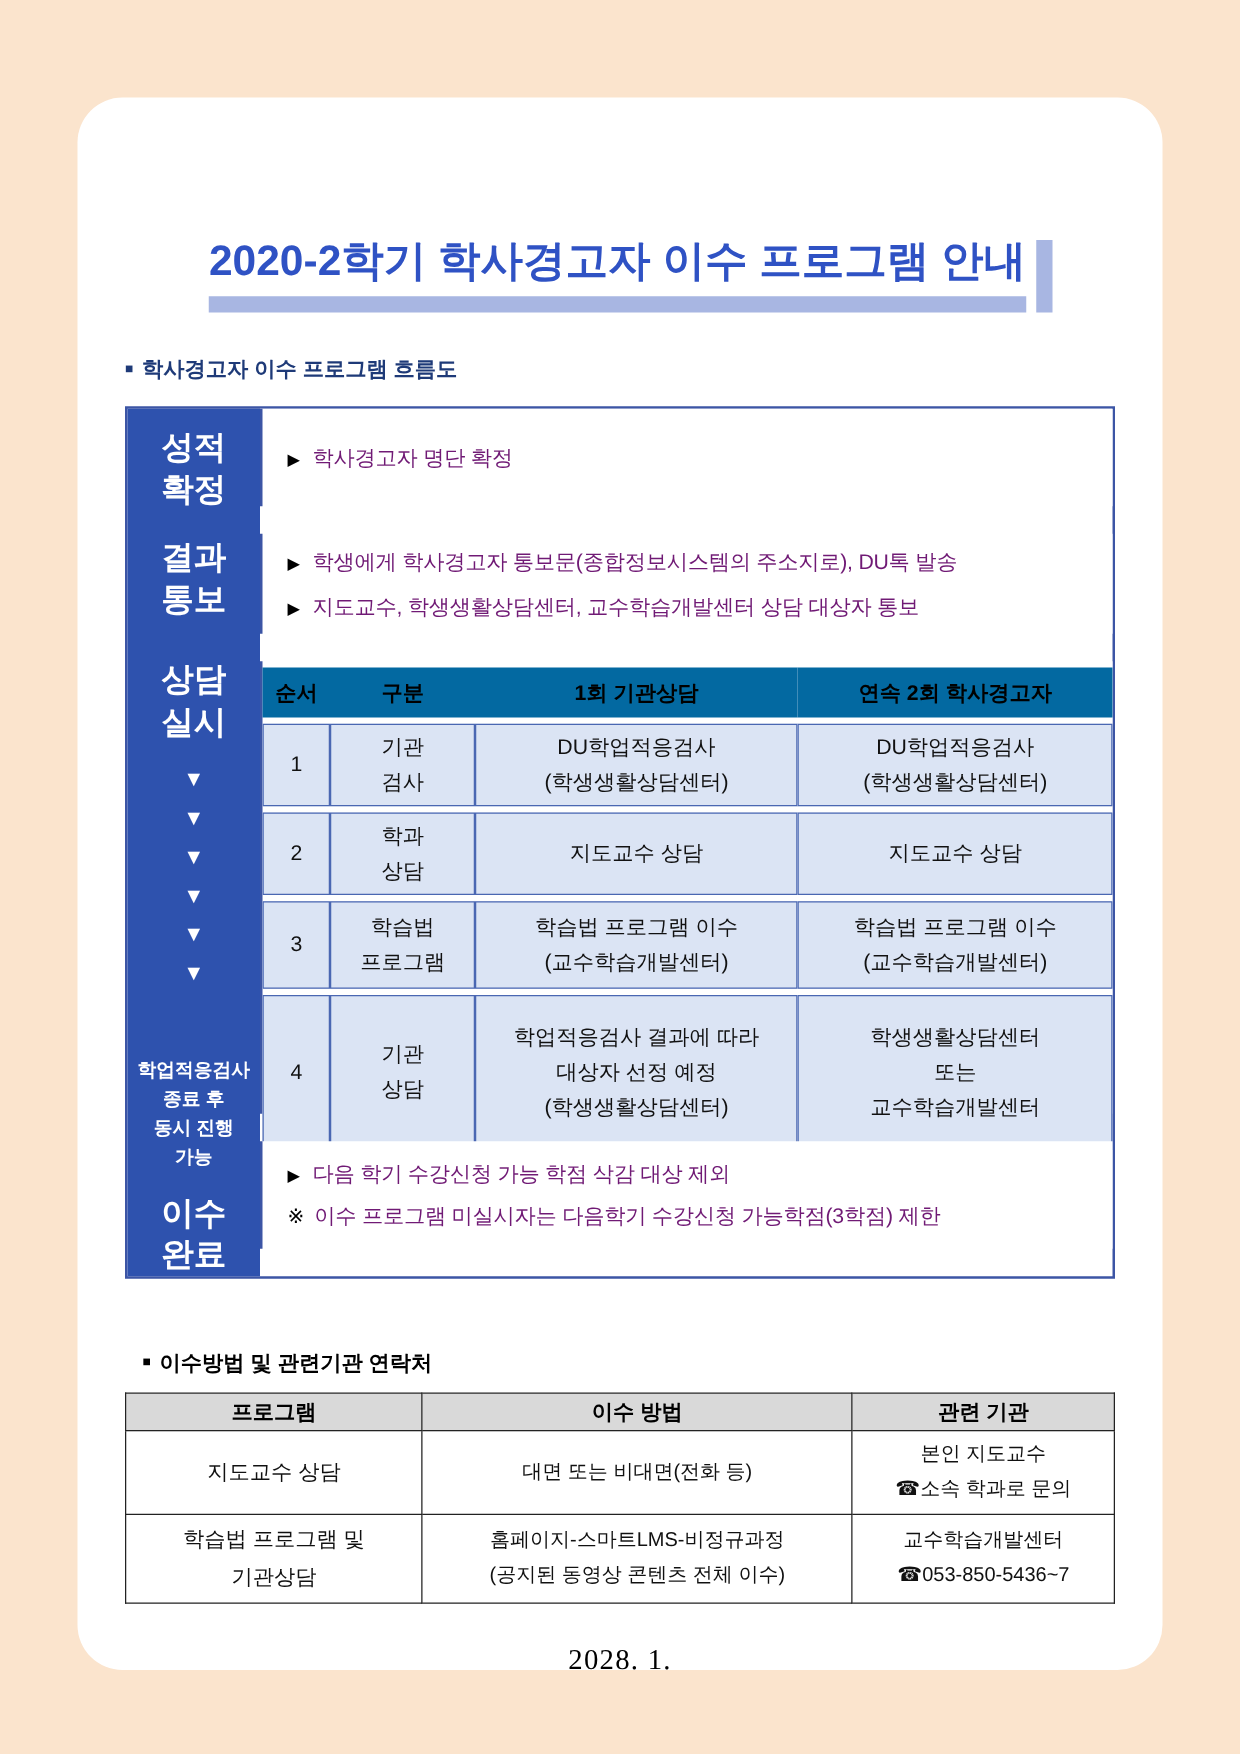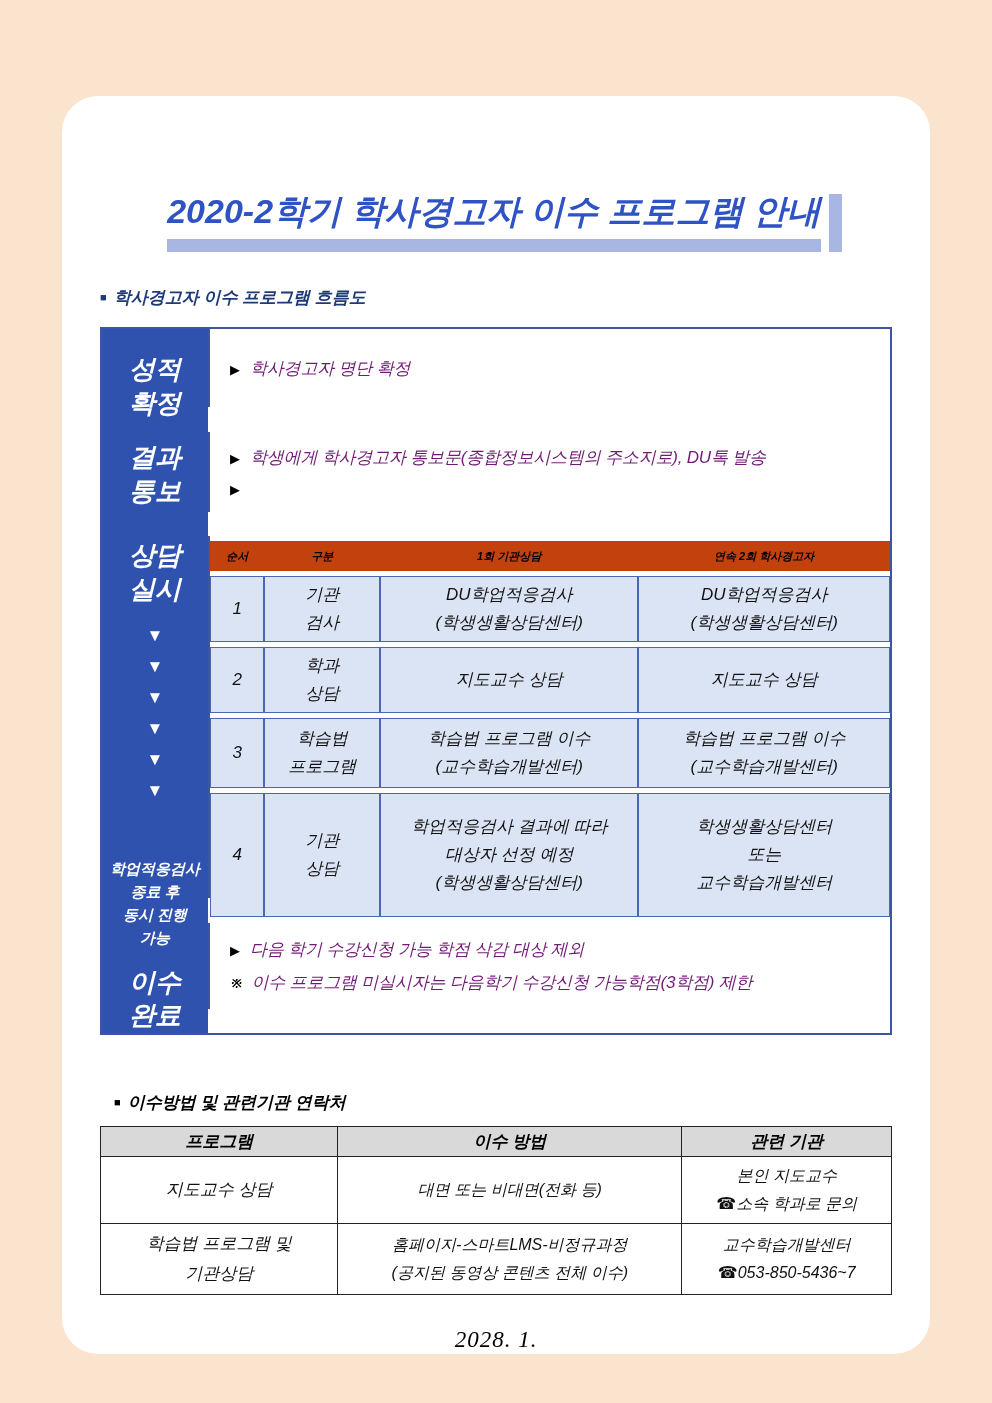"2020-2학기 학사경고자 이수 프로그램 안내" .card { font-style: italic -> none; padding: 0 38px -> 16px 38px; top: 96px -> 78px }
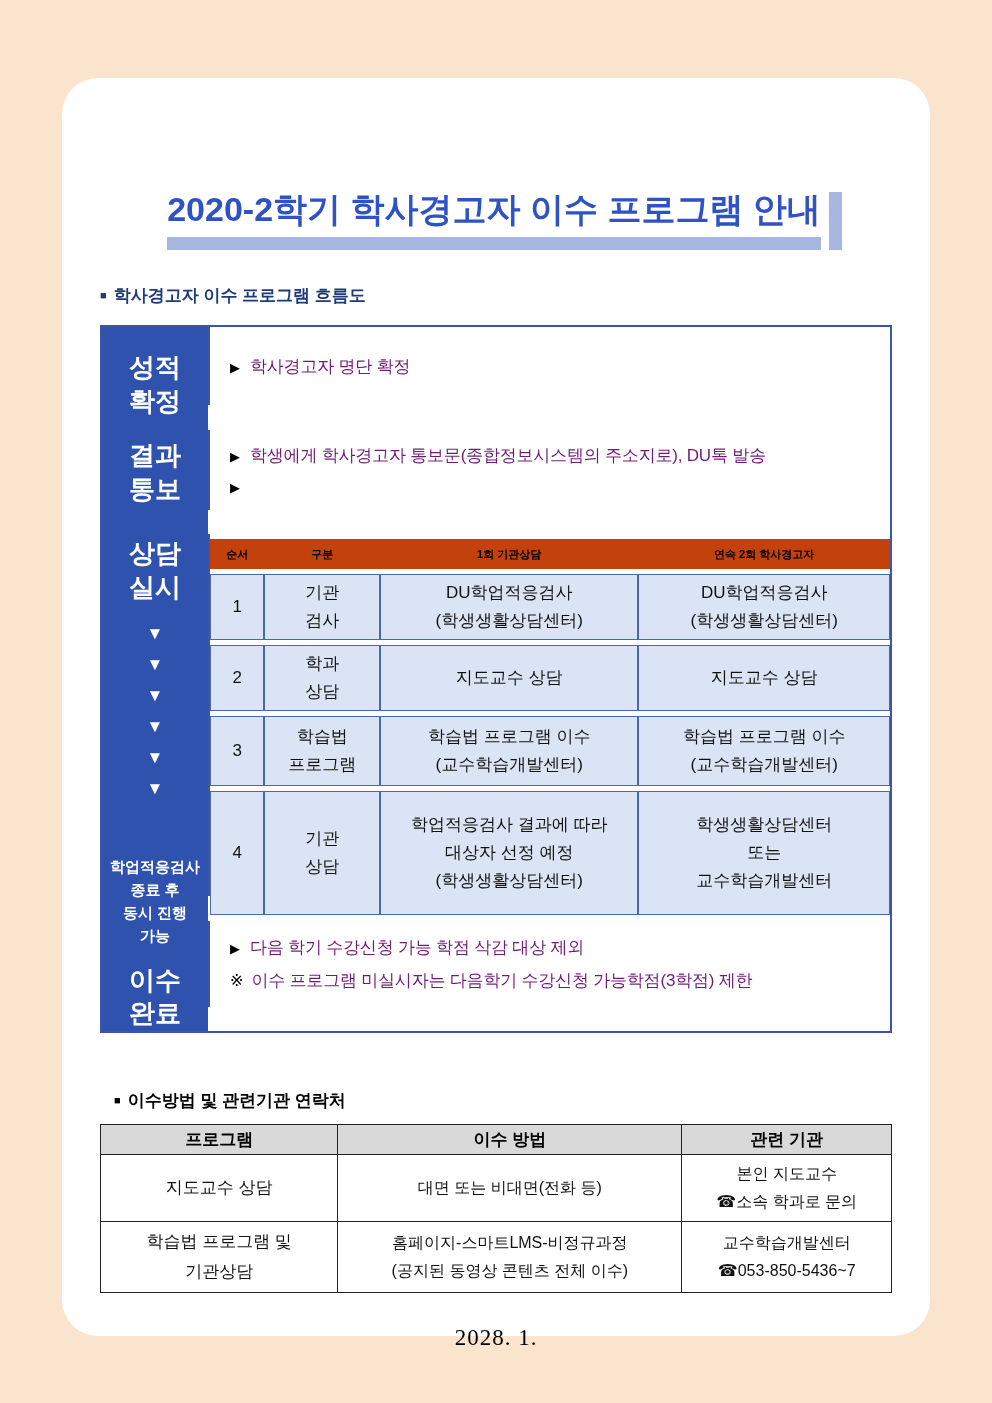"성적" .stage-1 { margin-top: 24px -> 14px }
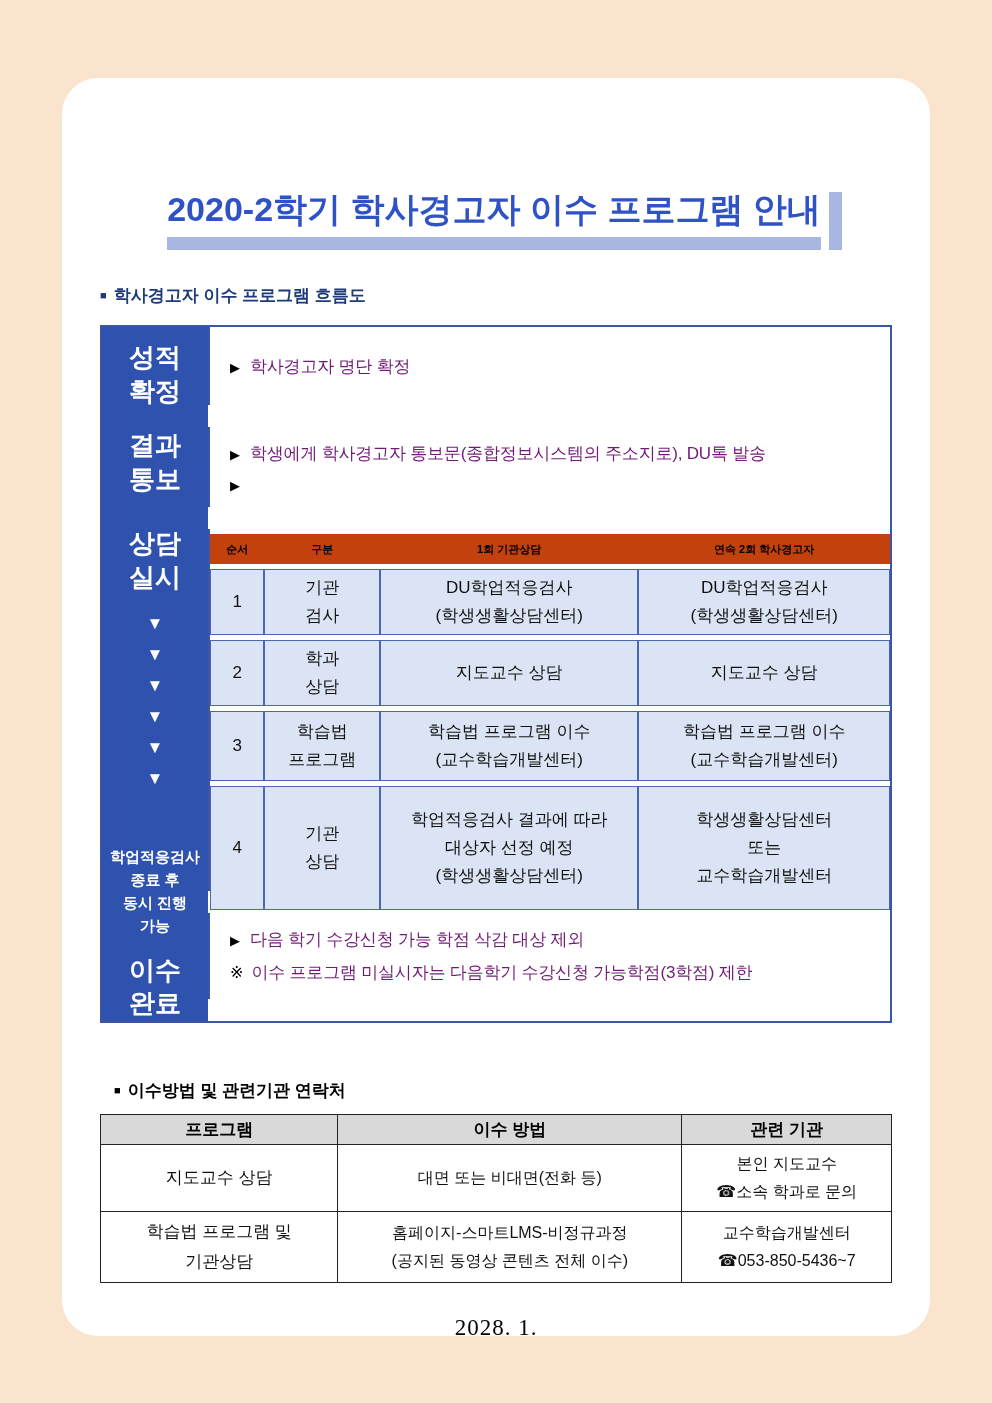"지도교수, 학생생활상담센터, 교수학습개발센터 상담 대상자" span.b-text { html: none -> <span>지도교수, 학생생활상담센터, 교수학습개발센터 상담 대상자 통보</span> }
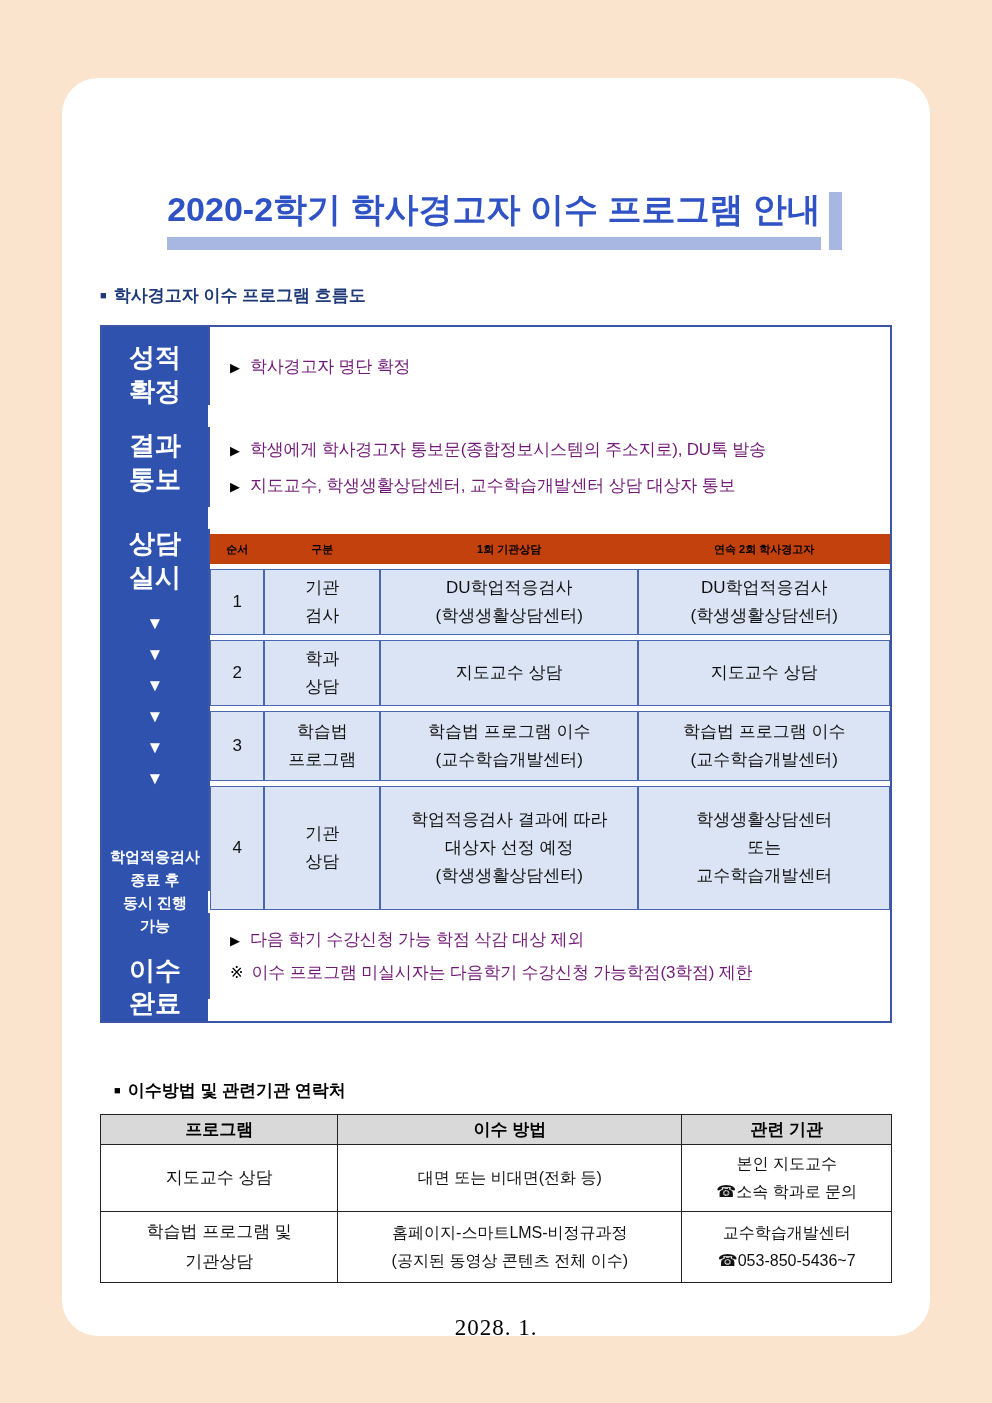"순서" .flow-table th { background: #c2410c -> #0369a1; font-size: 11px -> 17px; height: 30px -> 40px }
